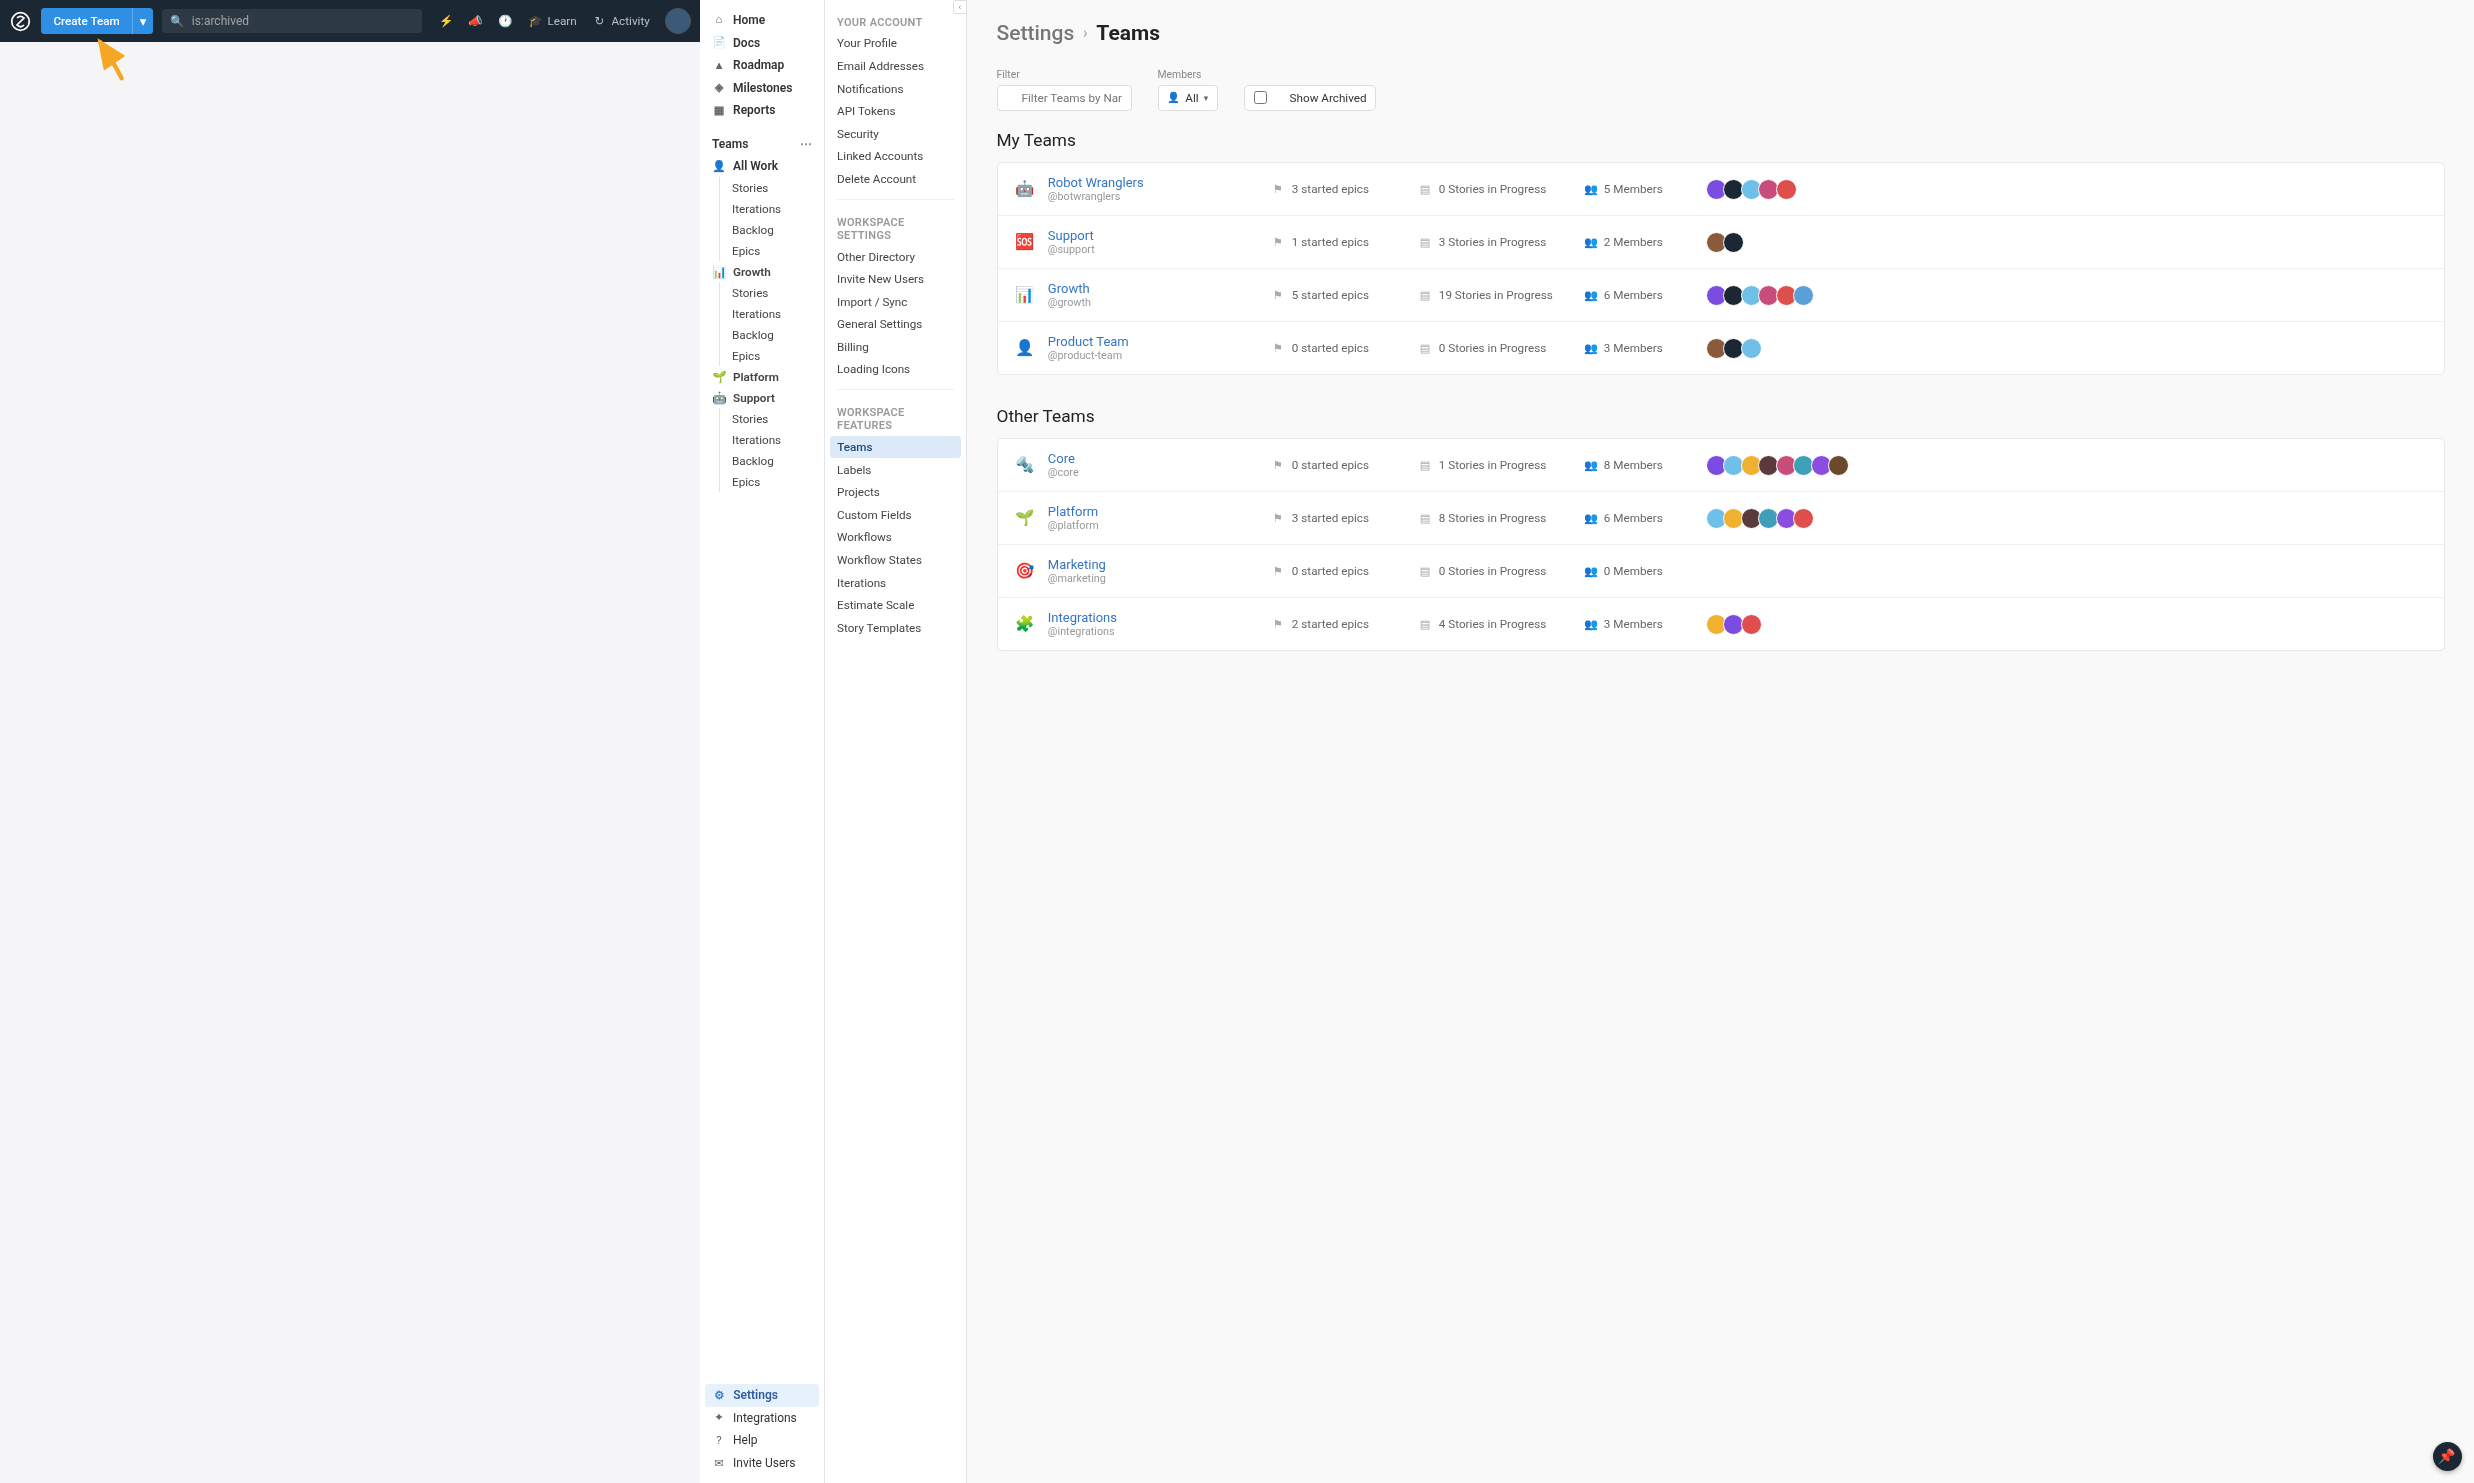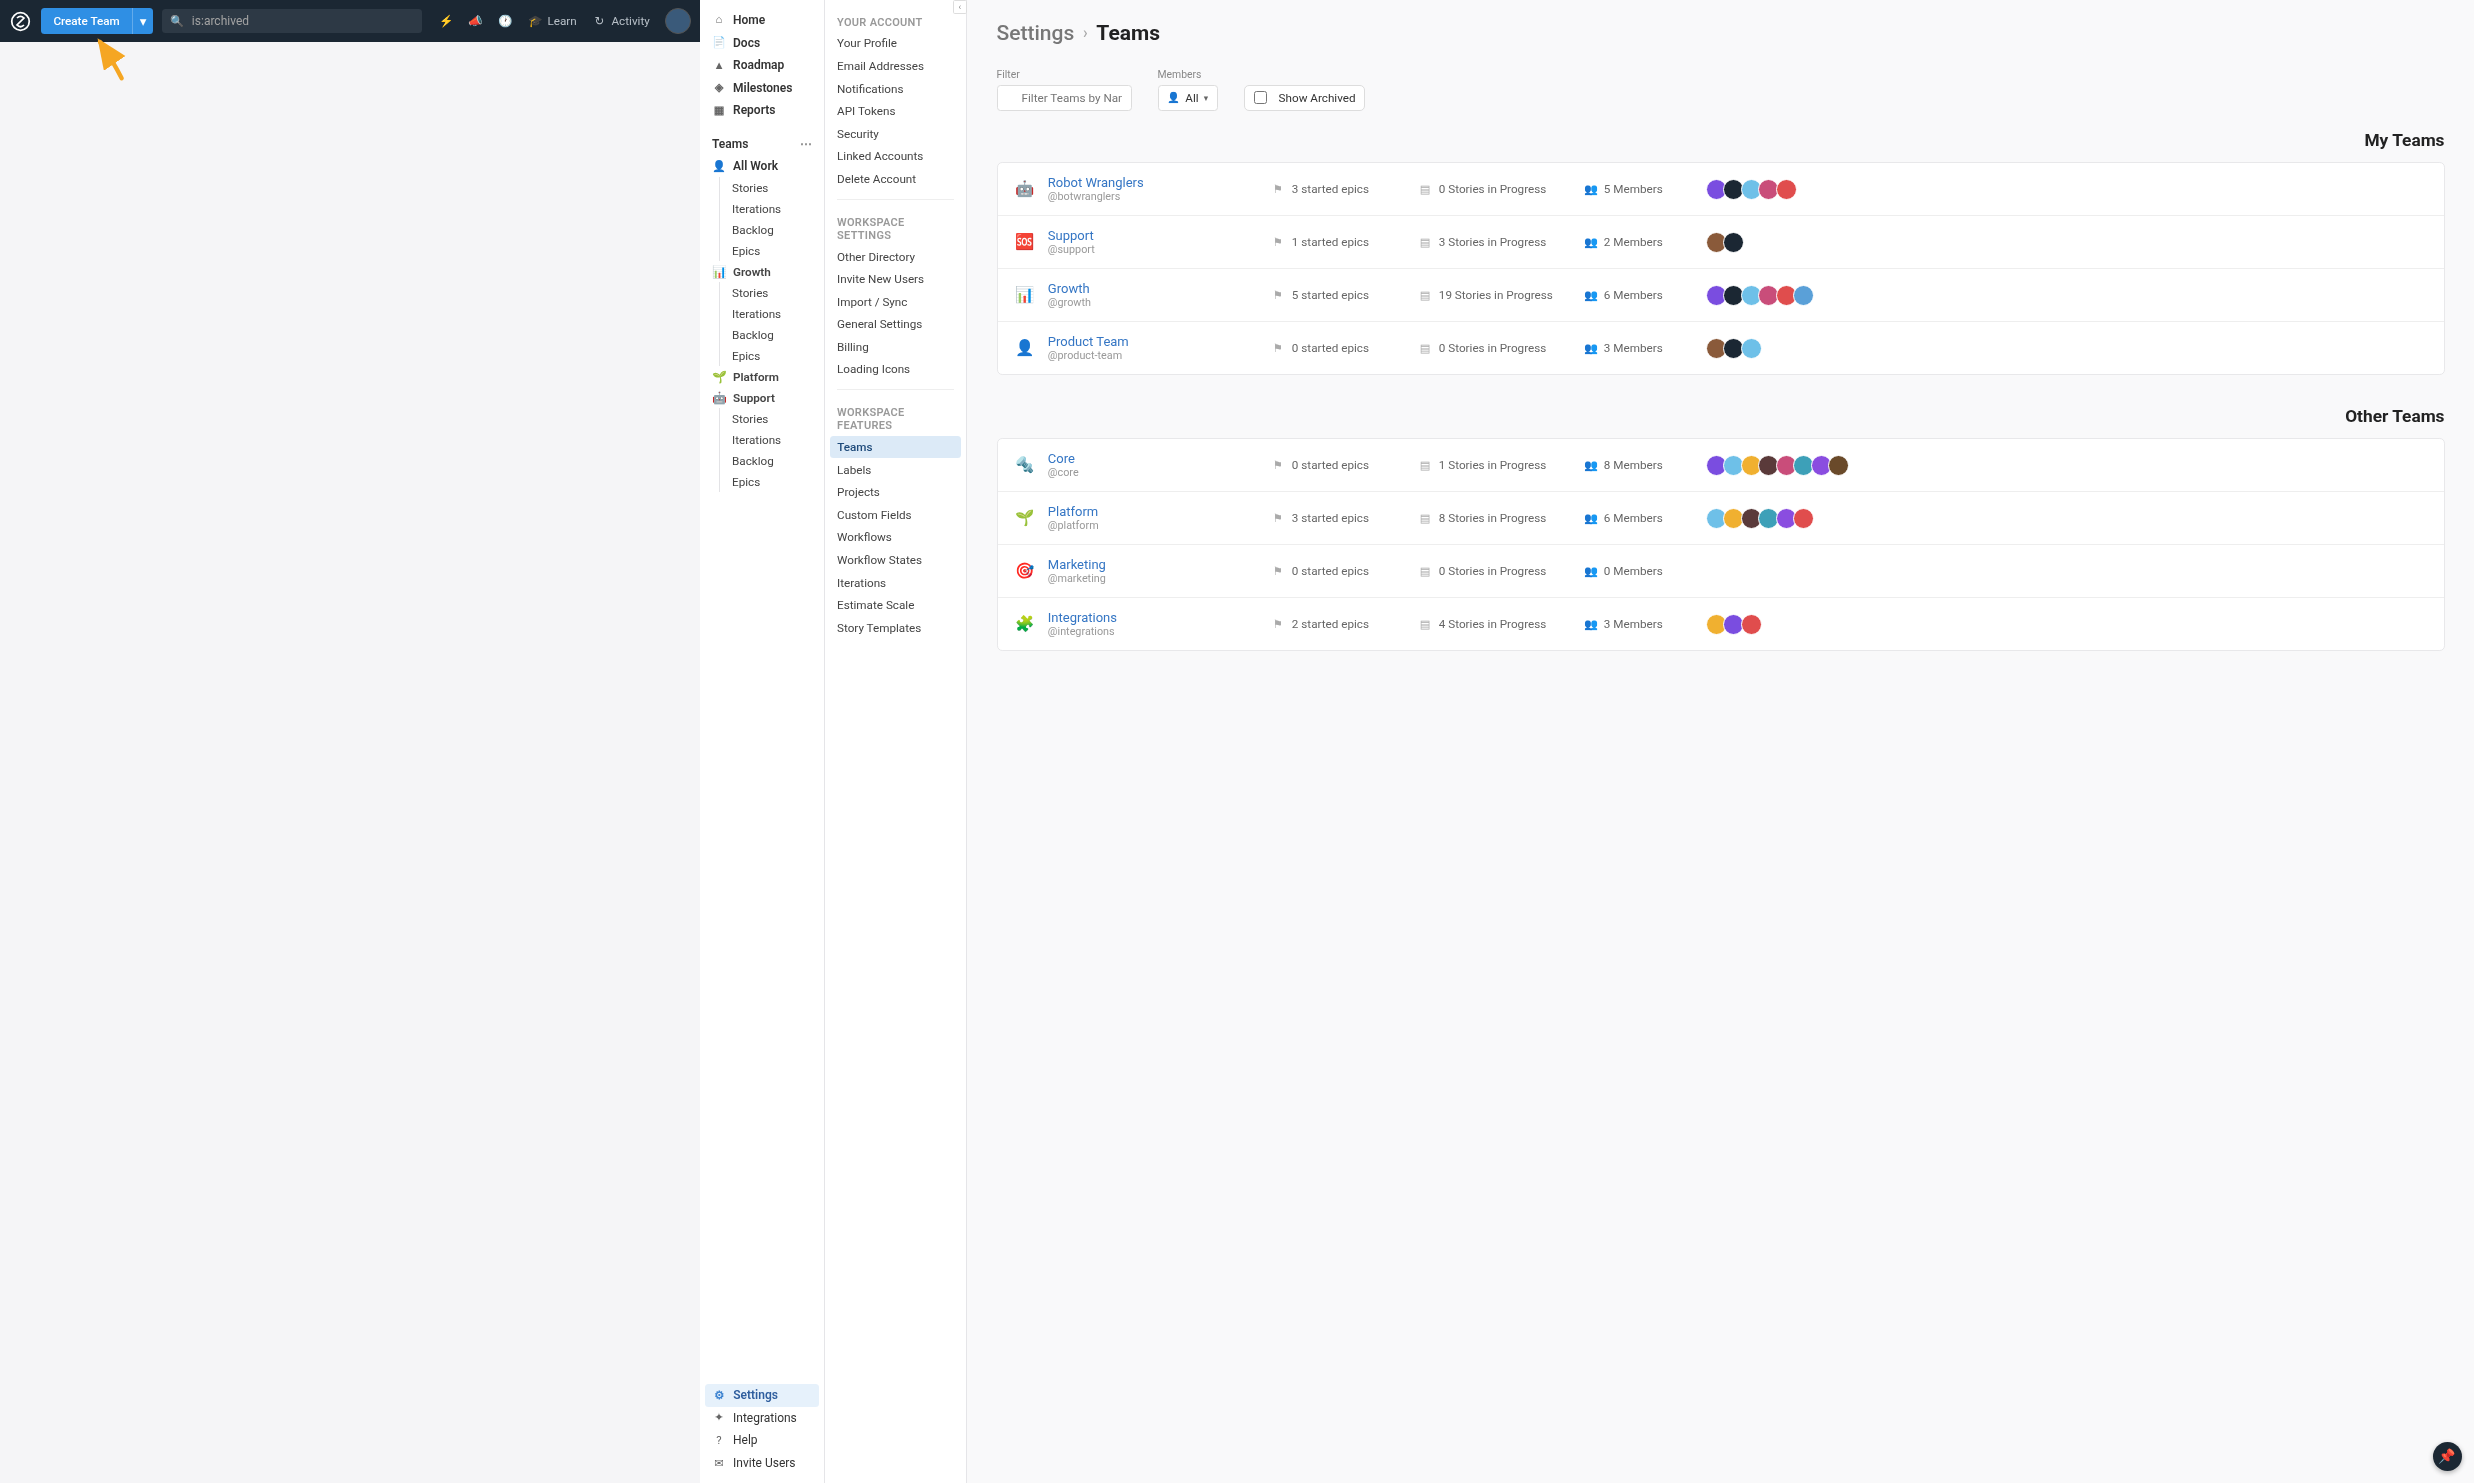"Show Archived" .fcheck { gap: 12px -> 23px }
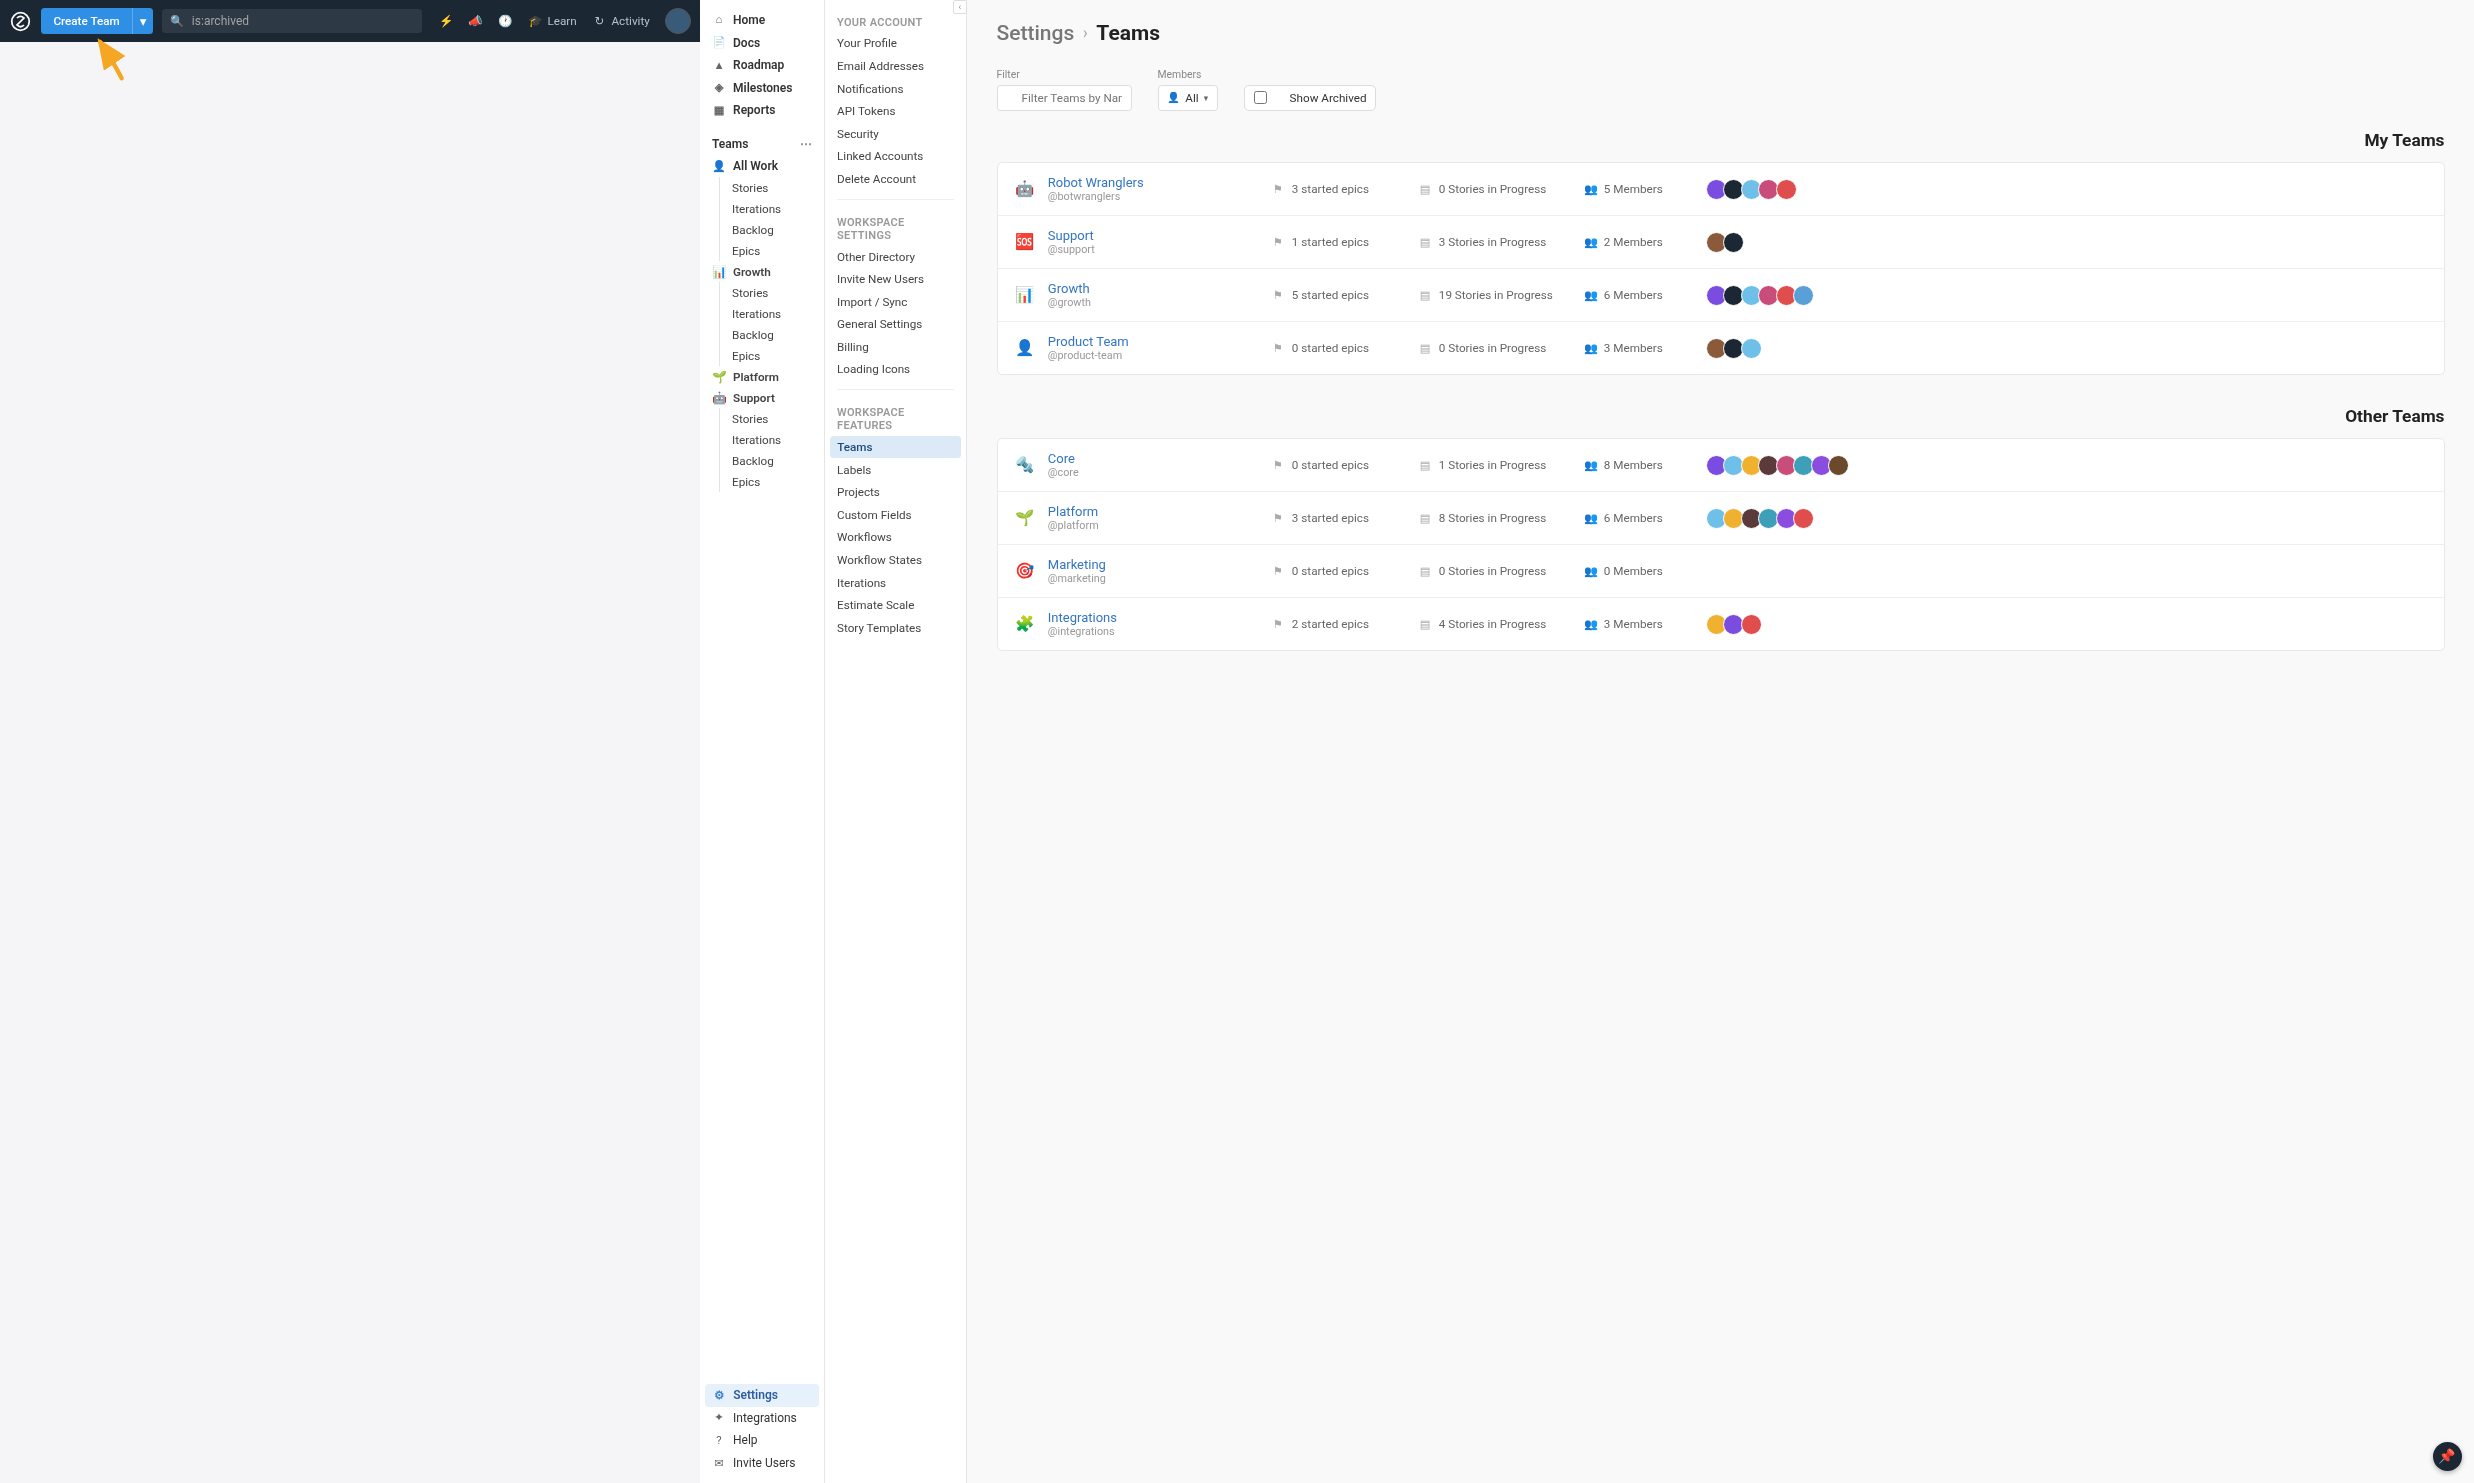"My Teams" .sect-title { font-weight: 700 -> 400; text-align: right -> none }
